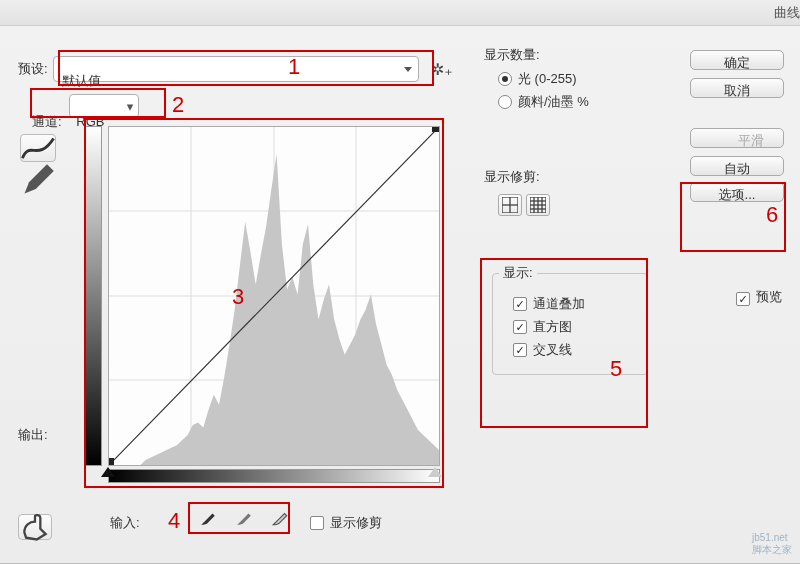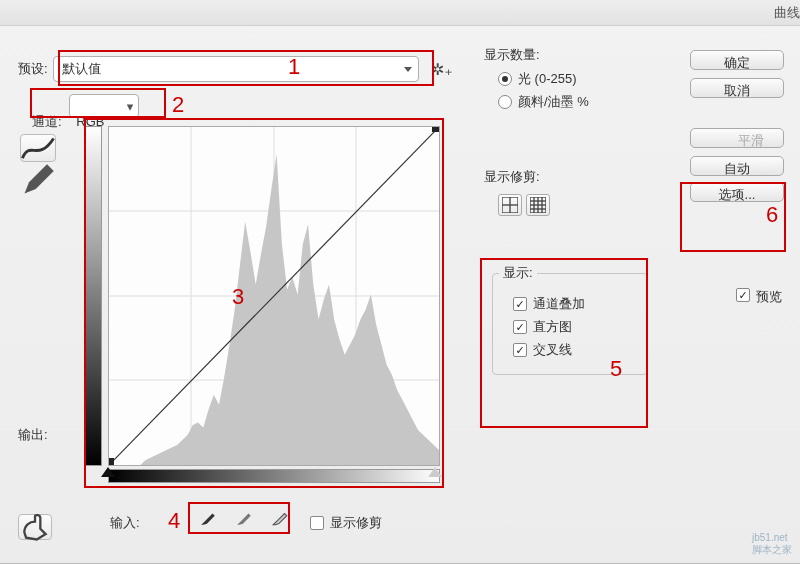"默认值" .preset-select { padding: 0 22px 0 8px -> 12px 22px 0 8px }
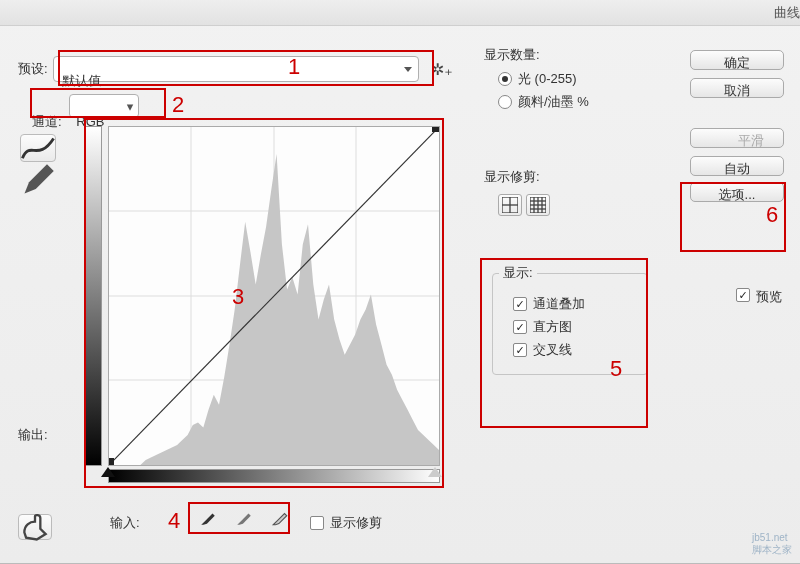"预览" .preview-row { align-items: flex-start -> flex-end }
